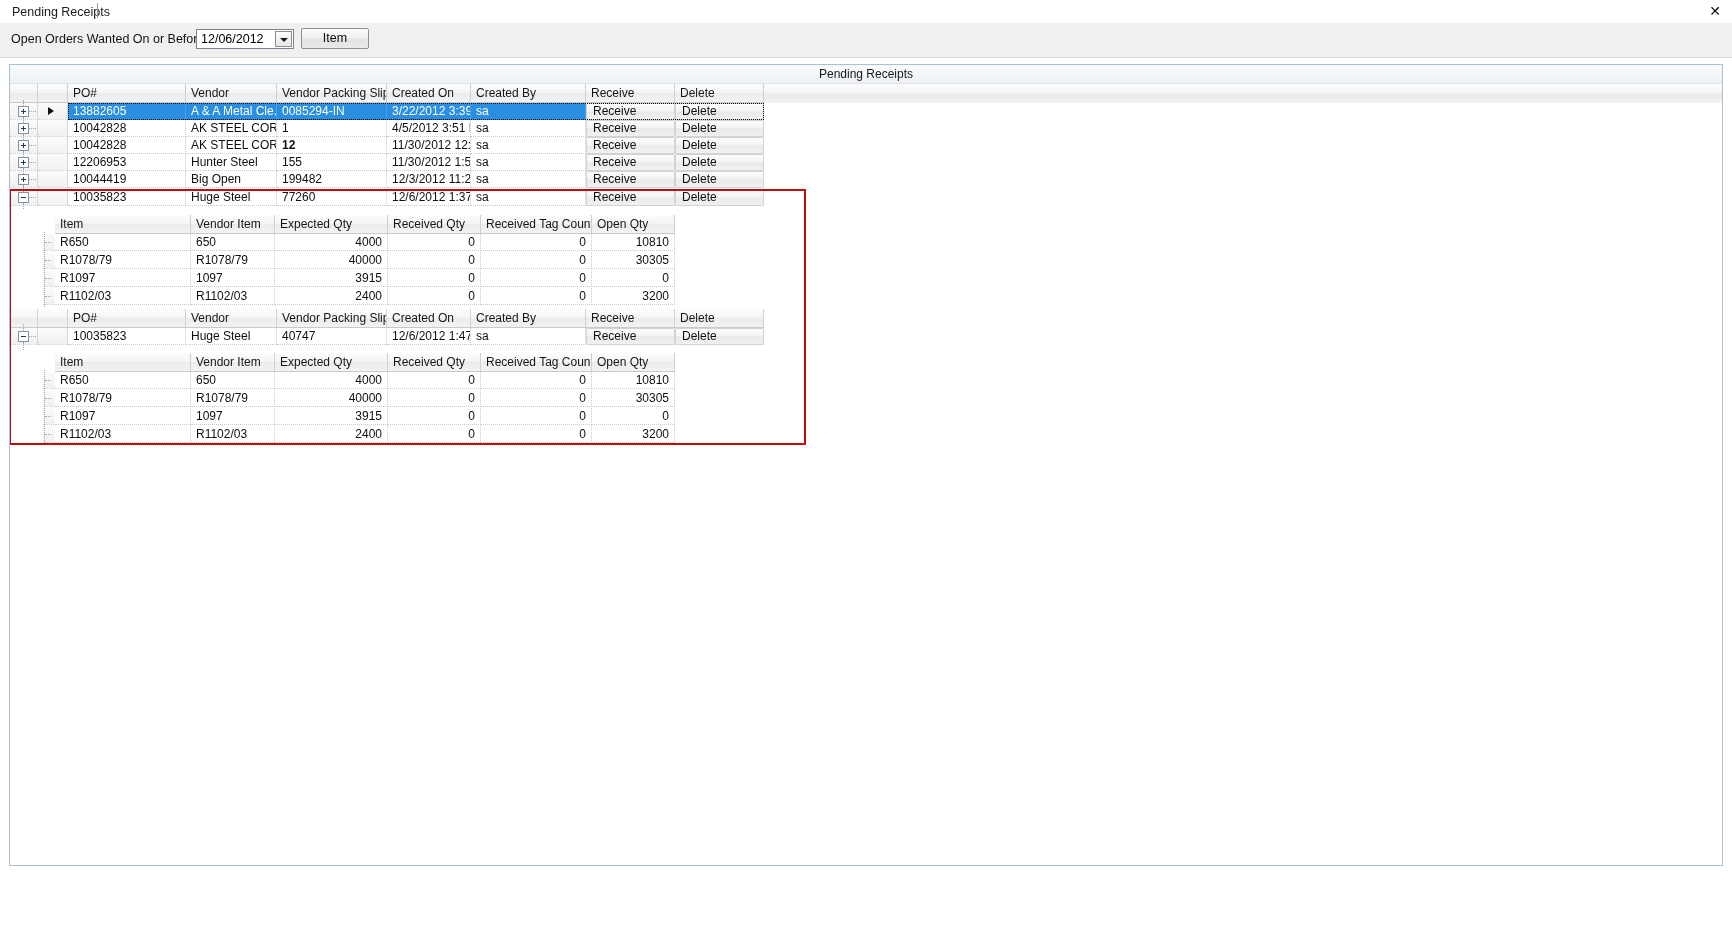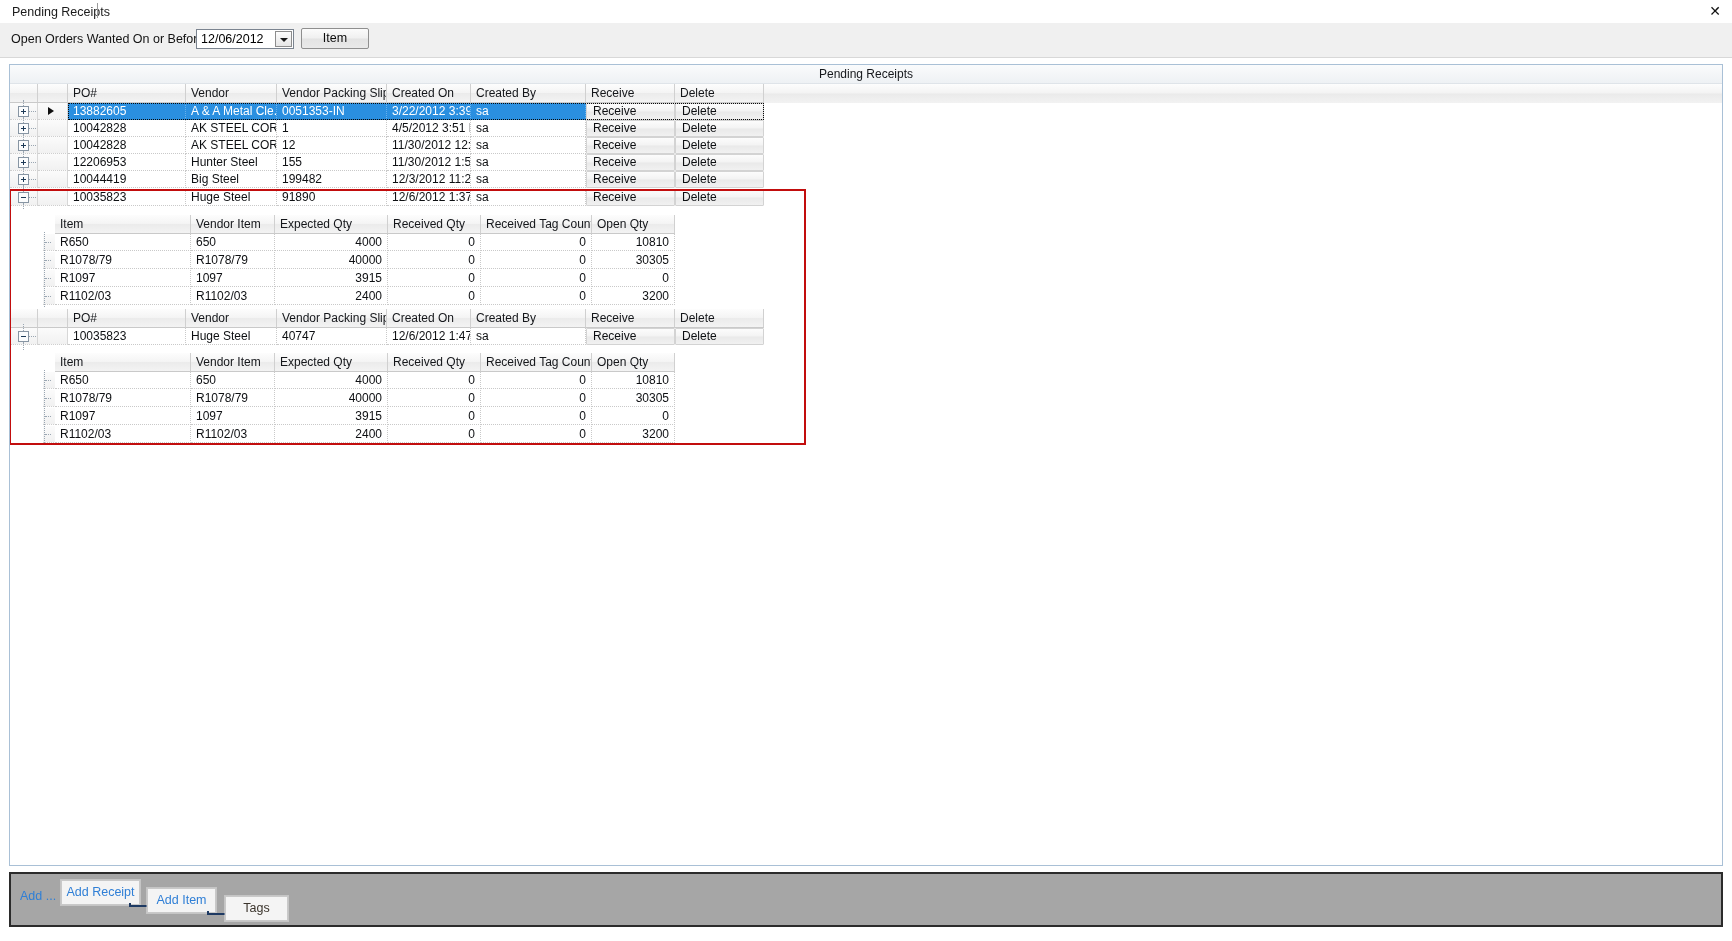"0051353-IN" div.cell { text: 0051353-IN -> 0085294-IN }
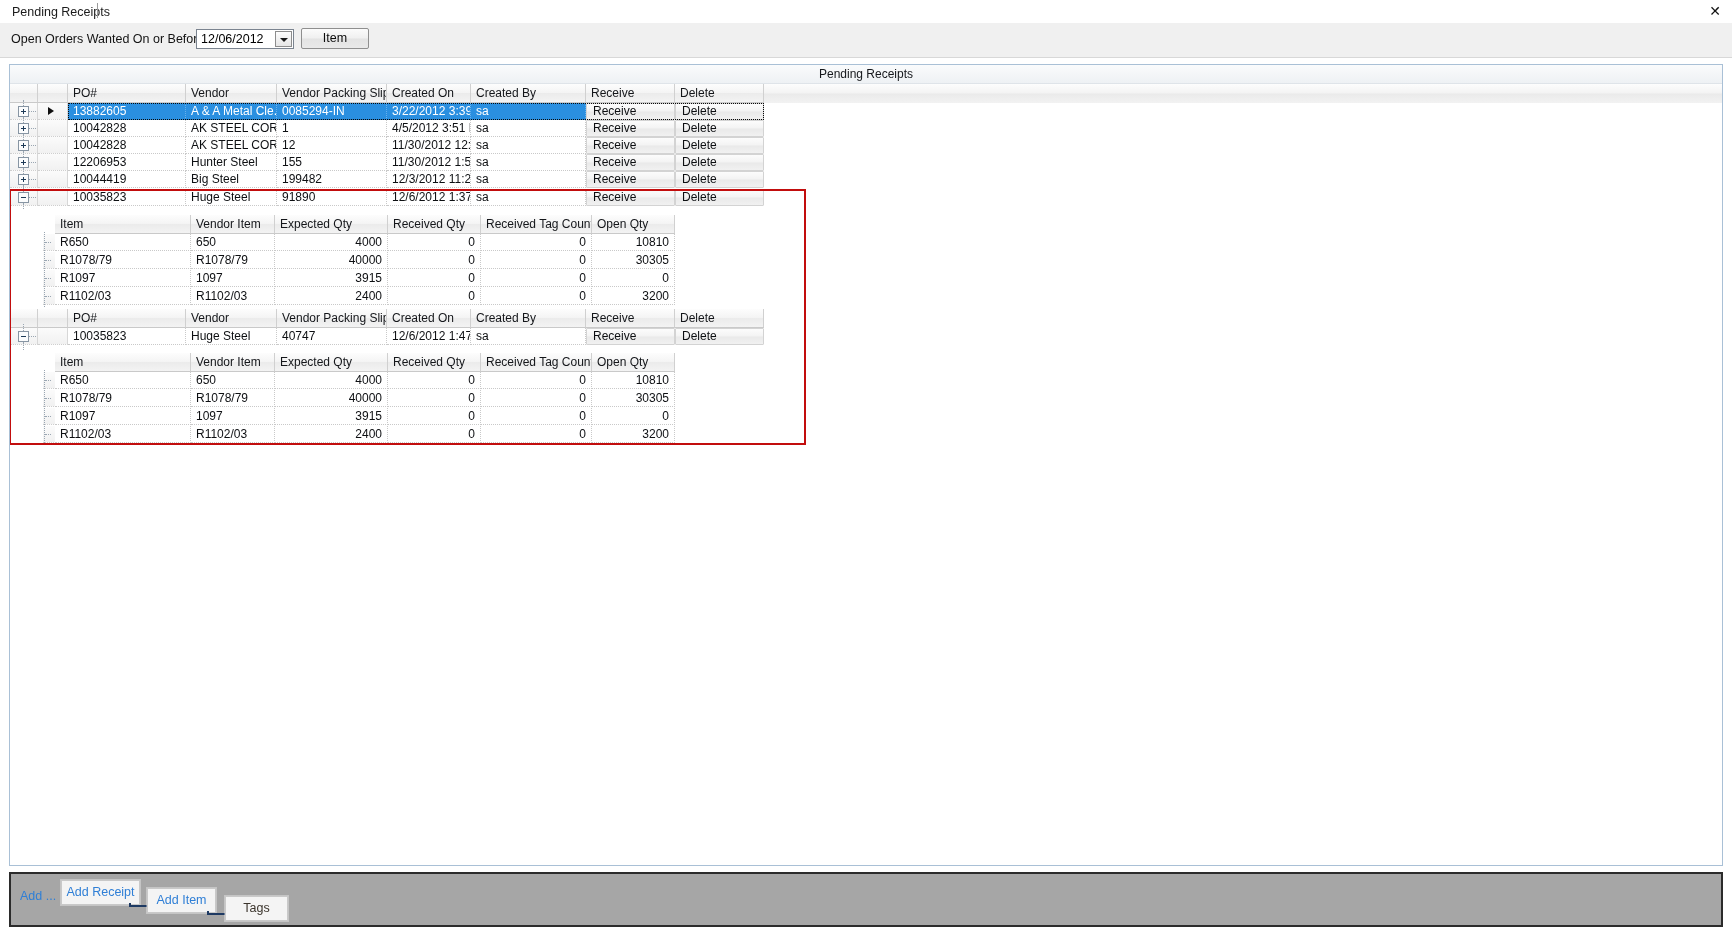"12" div.cell { font-weight: none -> bold }
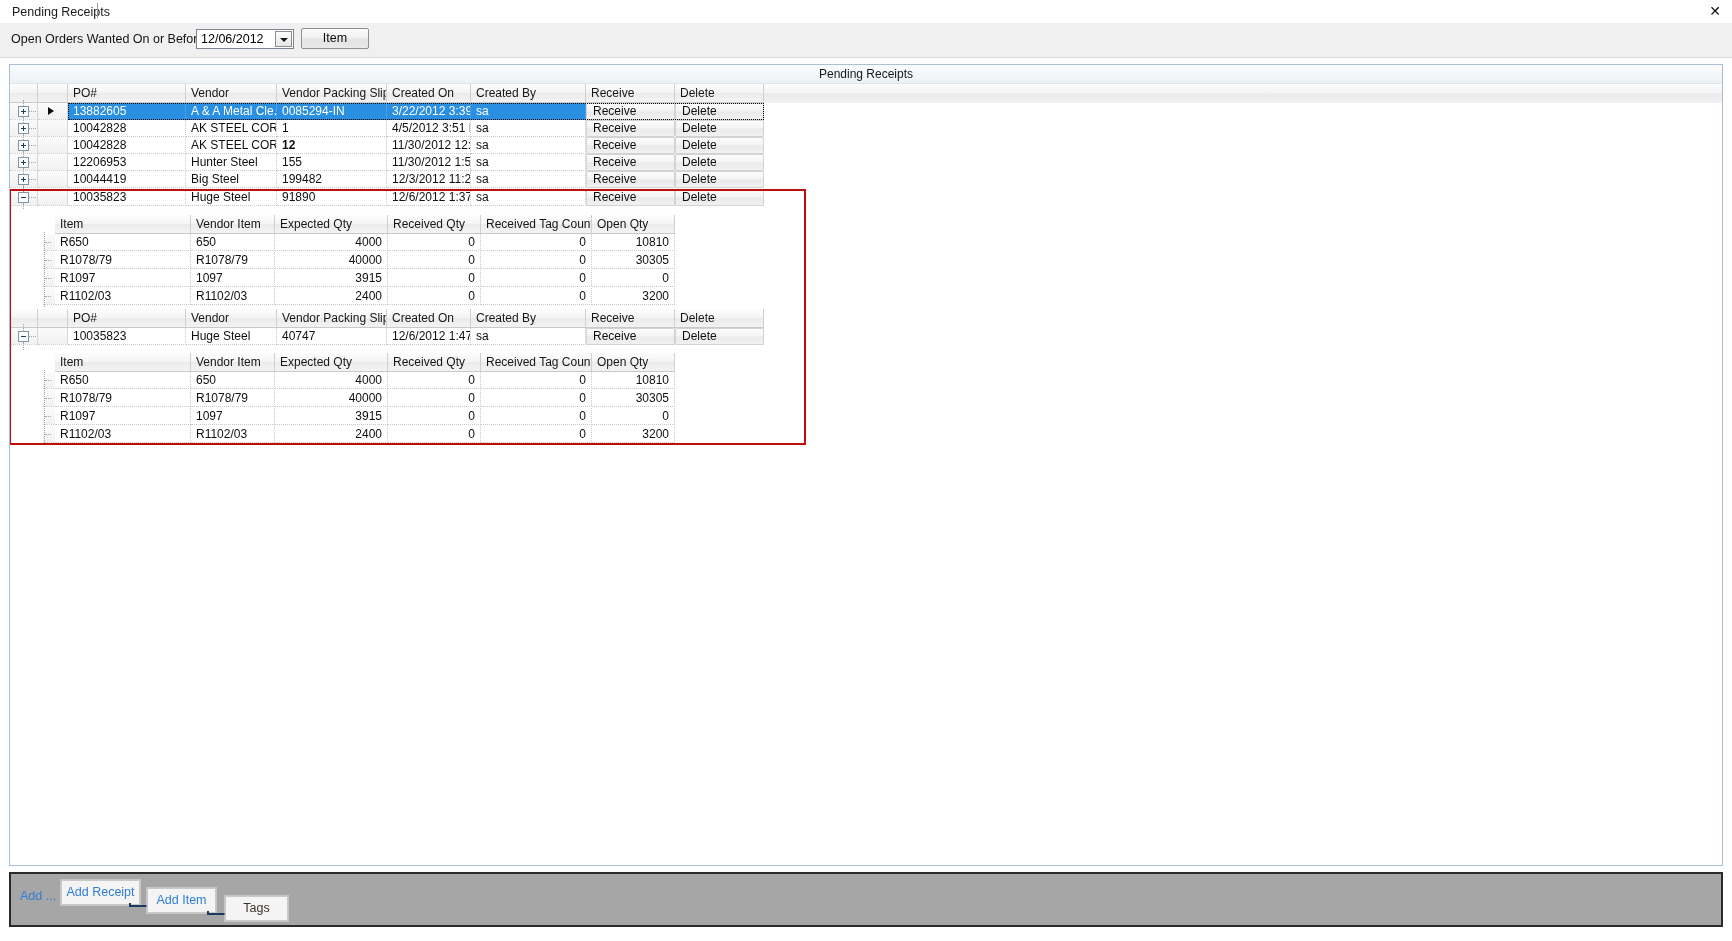"Big Steel" div.cell { text: Steel -> Open }
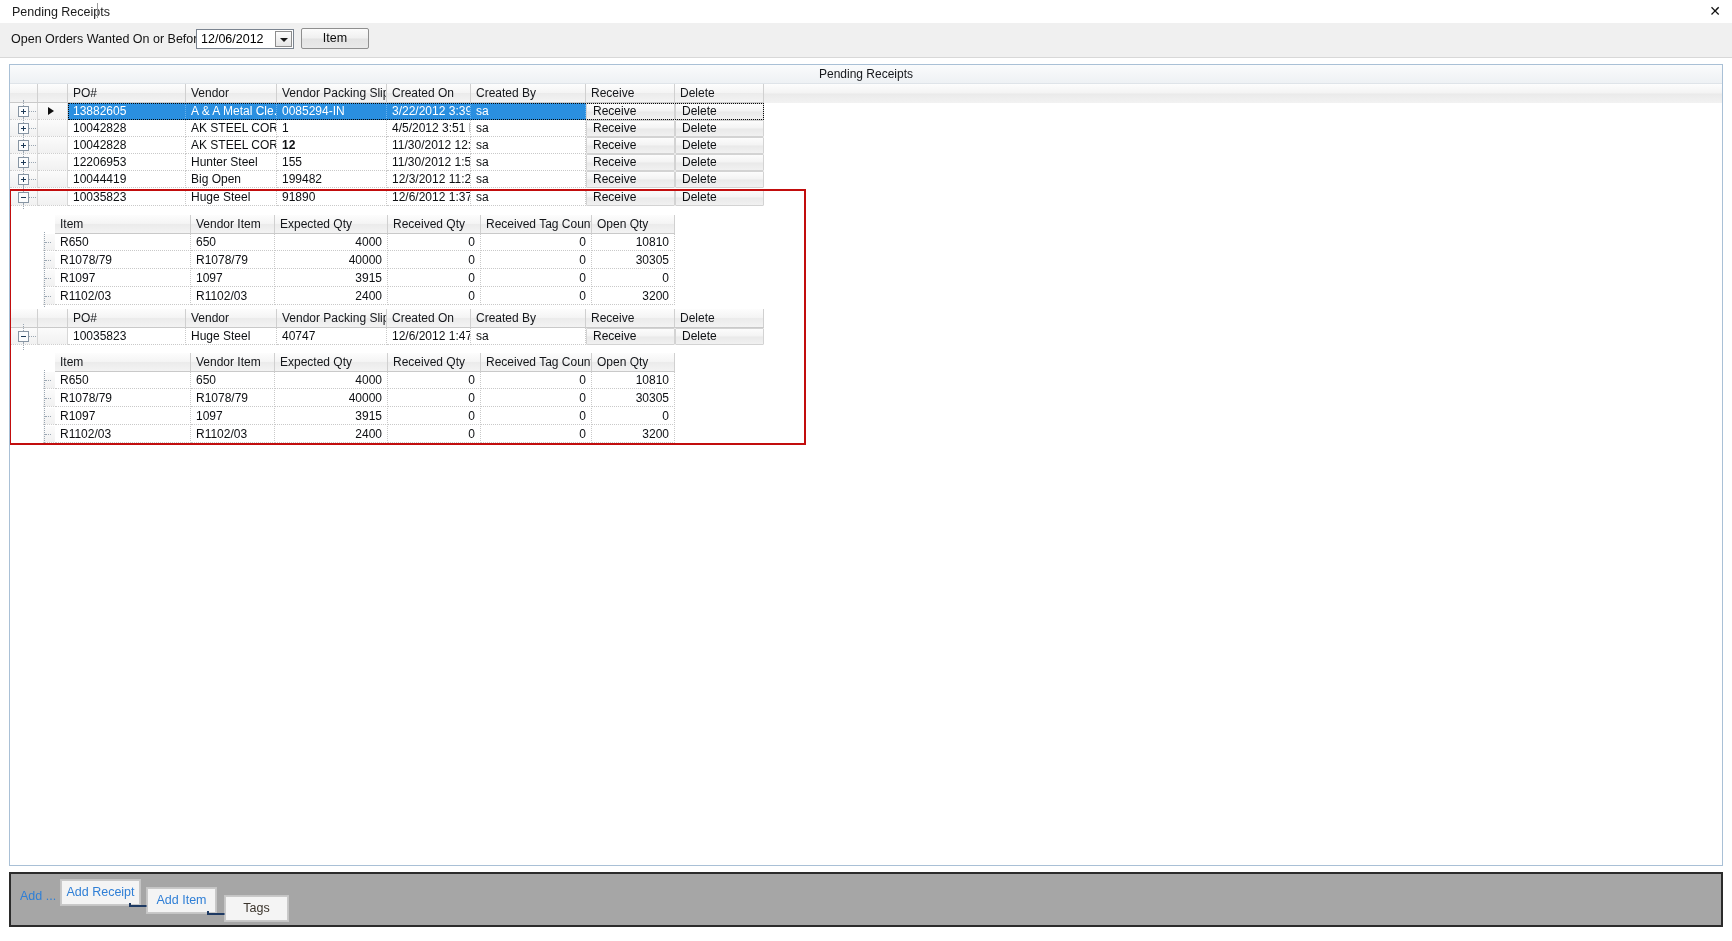"91890" div.cell { text: 91890 -> 77260 }
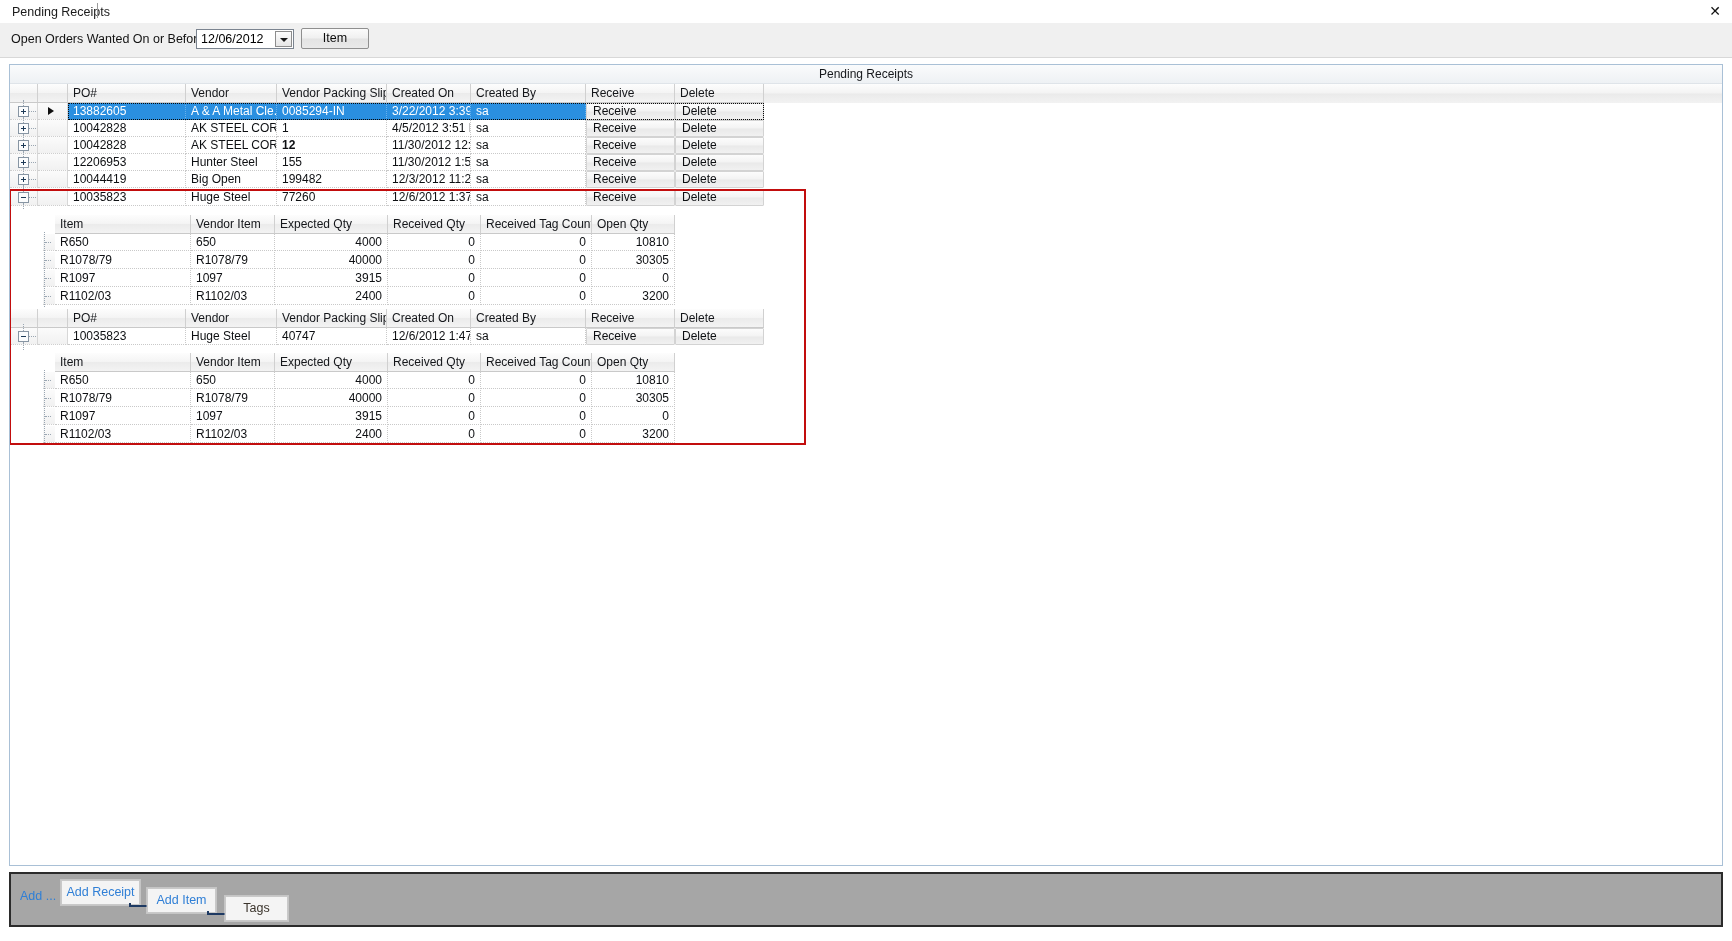"Add ..." div.bottom-bar { html: <div> <div>Add ...</div> <div>Add Receipt</div> <div></div> <div></div> <div>Add Item</div> <div></div> <div></div> <div>Tags</div> </div> -> none }
